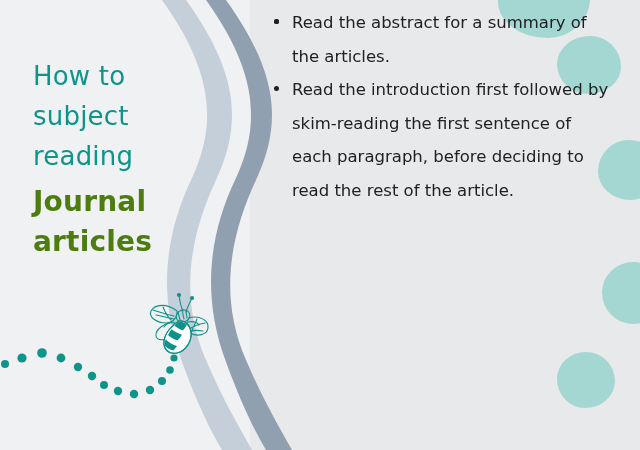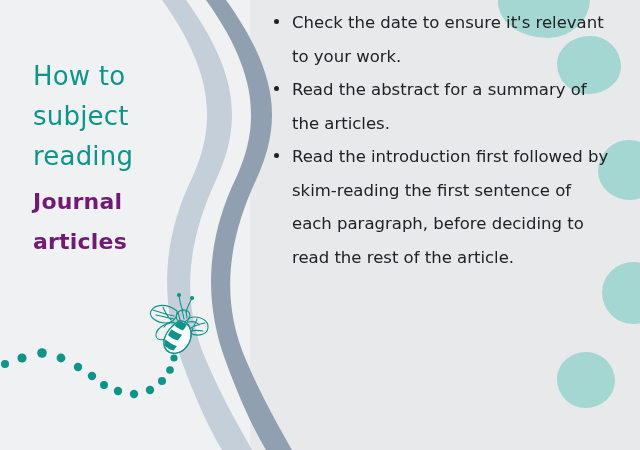"Check the date to ensure" span { html: <span>Check the date to ensure it's relevant to your work.</span> -> none }
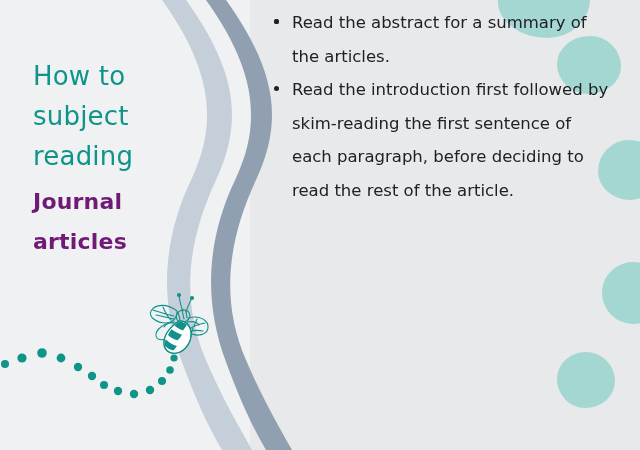"Journal" .title-dark { color: #701a75 -> #4d7c0f; font-size: 22px -> 28px }
